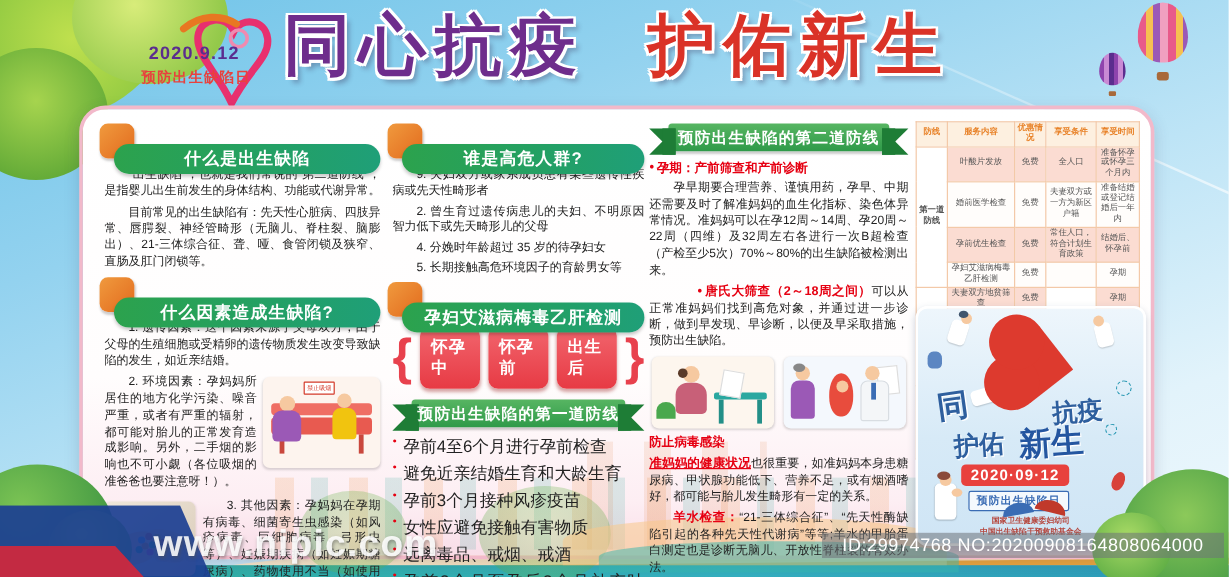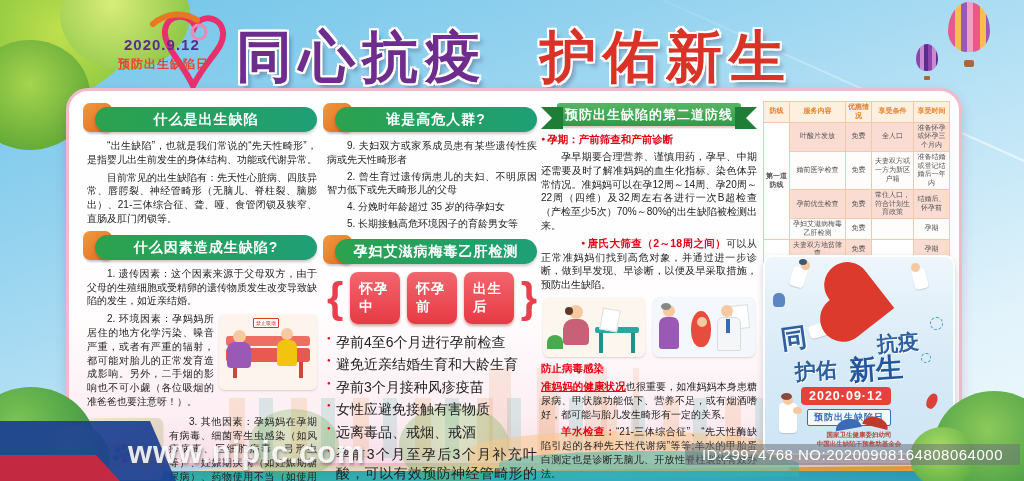"同心抗疫" .big-title { top: 20px -> 1px }
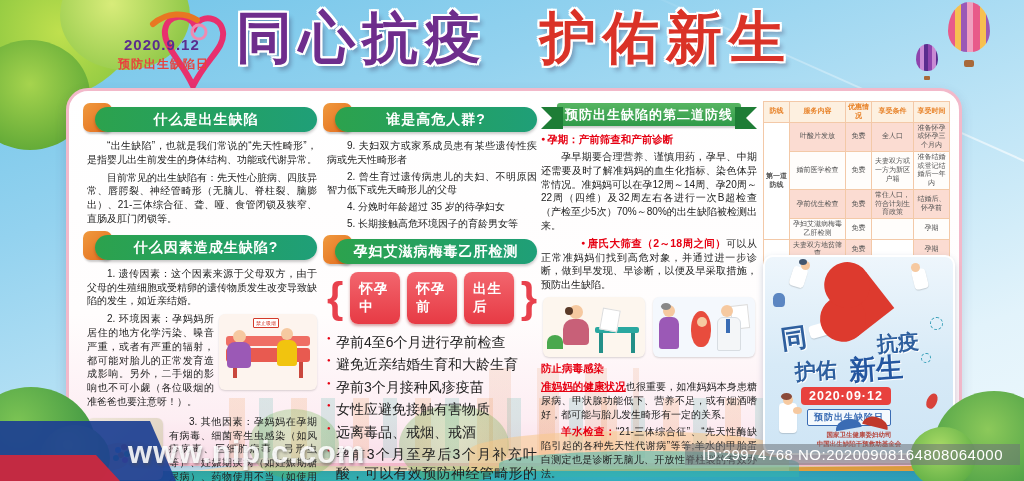"什么是出生缺陷" .hdrA .bar { top: 0 -> 13px }
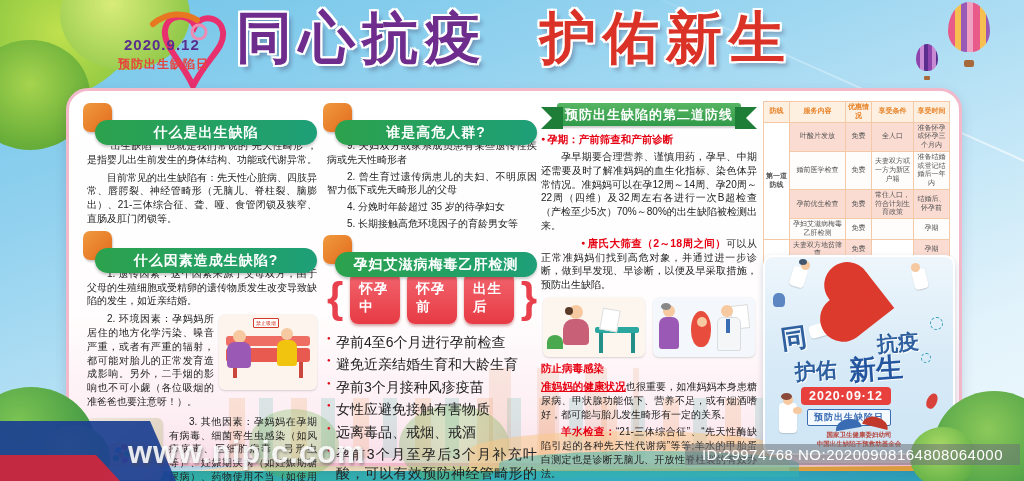"“出生缺陷”，也就是我们常说的“先天性畸形”，是指婴儿出生前发生的身体结构、功能" div.p { text: 先天性畸形 -> 第二道防线 }
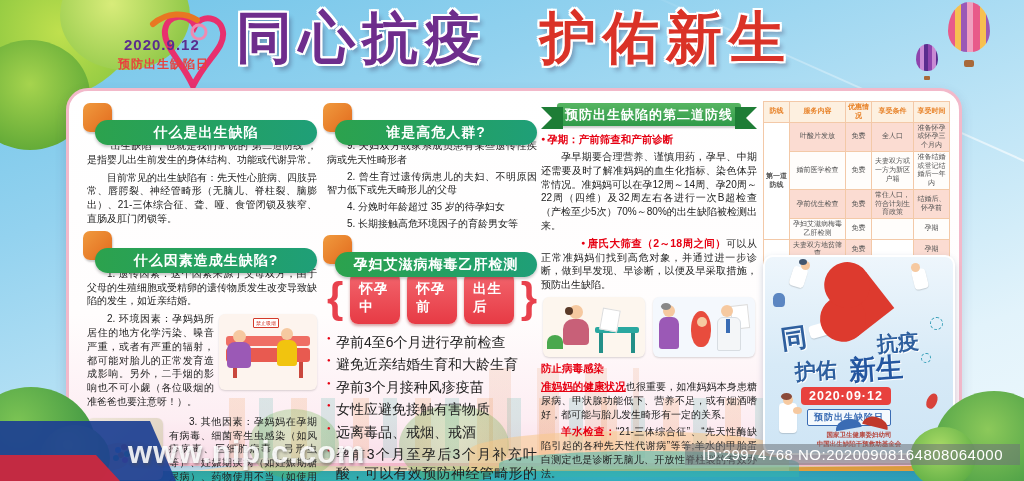"预防出生缺陷的第一道防线" div.ribbon { html: none -> <div>预防出生缺陷的第一道防线</div> }
